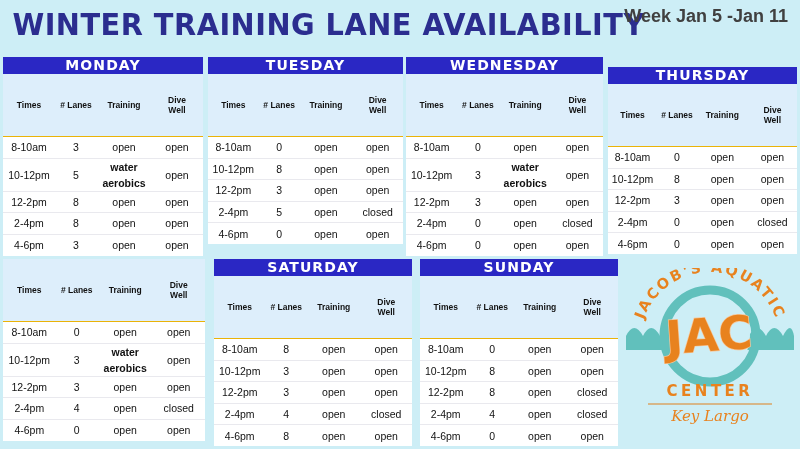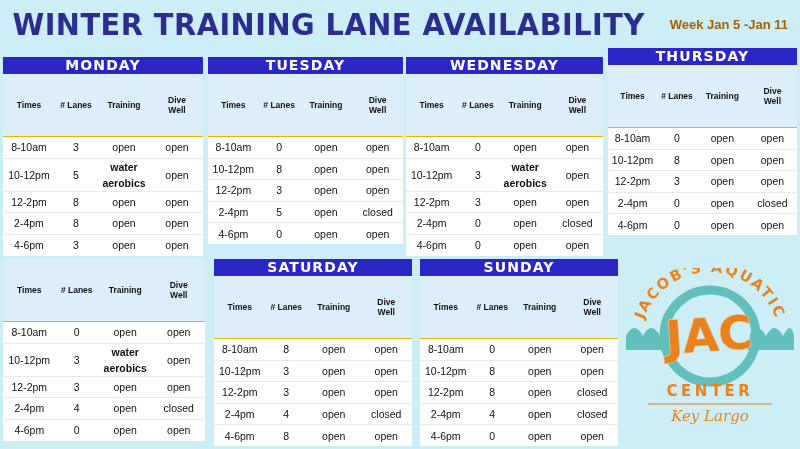"Week Jan 5 -Jan 11" .week-range { color: #a16207 -> #404040; font-size: 13px -> 18px; top: 17px -> 6px }
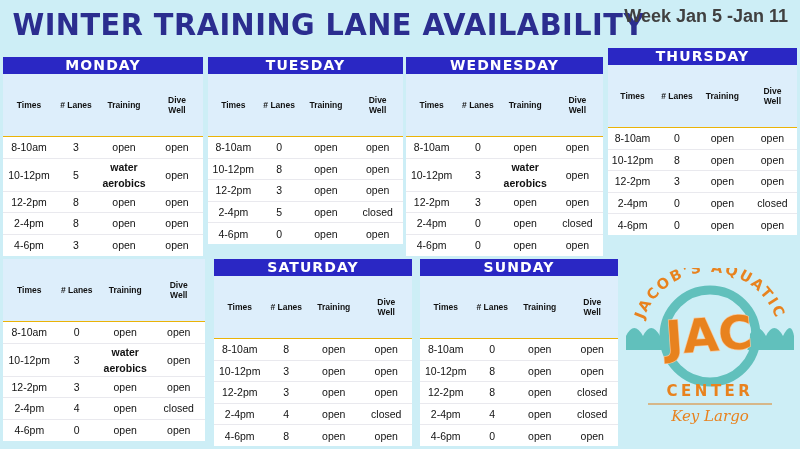"THURSDAY" div.day-table { top: 48px -> 67px }
